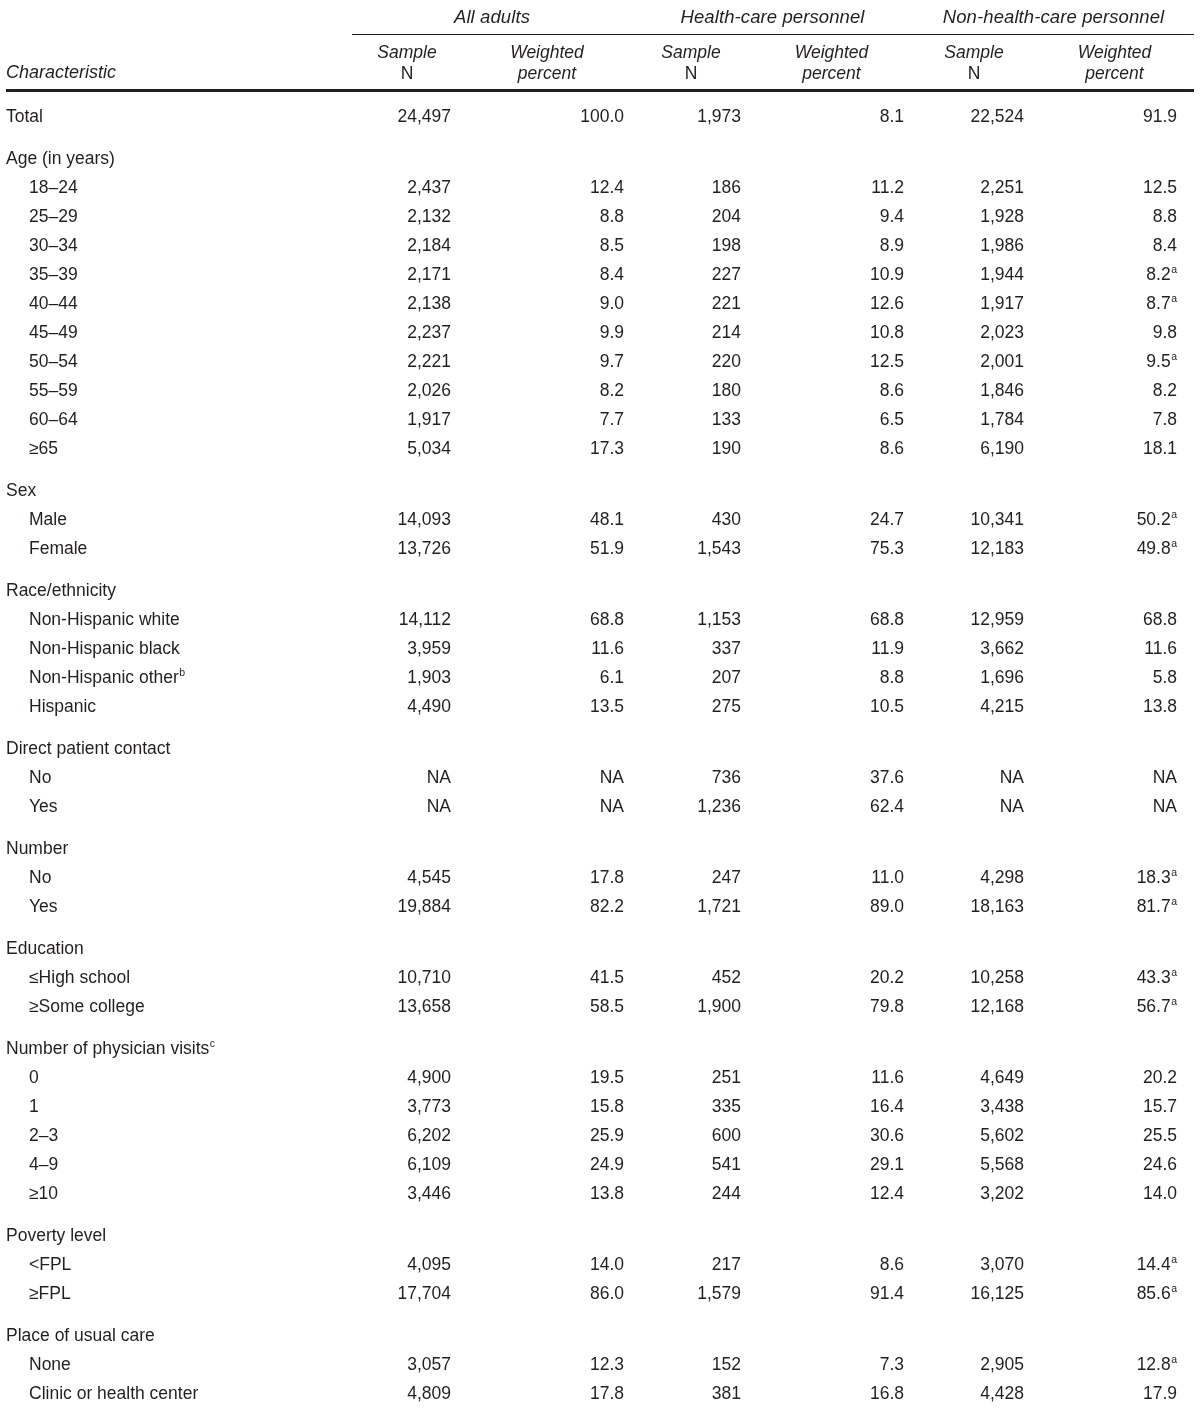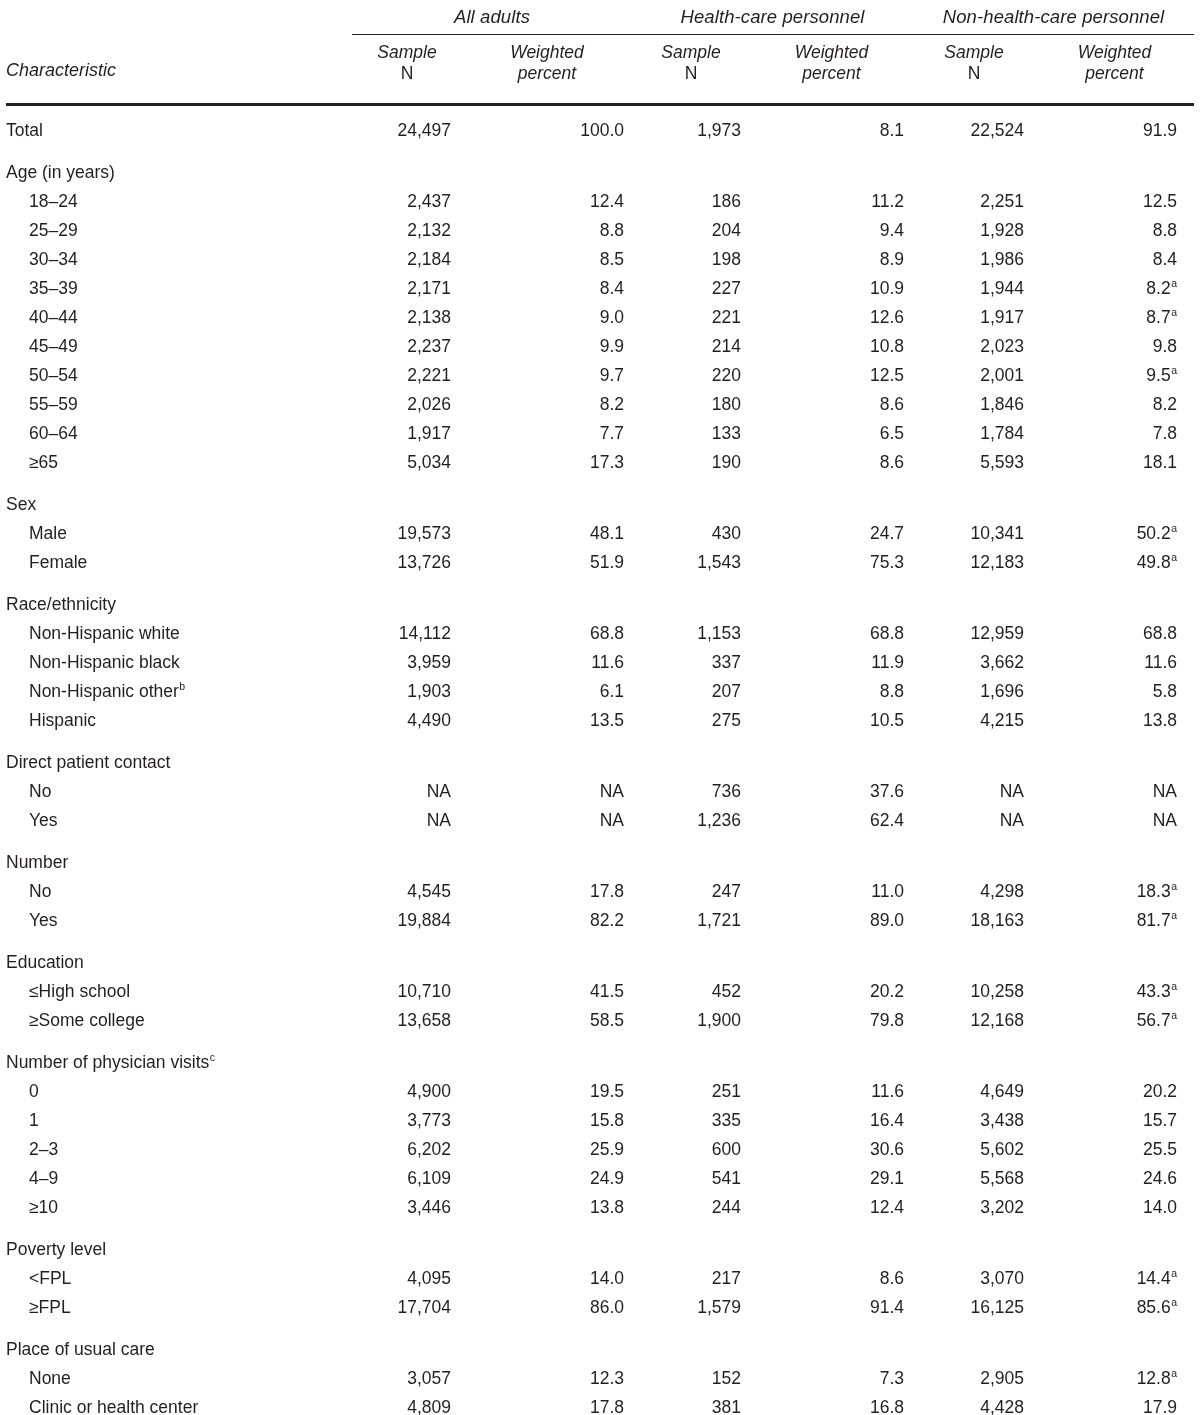"Sample" .sub-head { padding: 7px 0 20px 0 -> 7px 0 6px 0 }
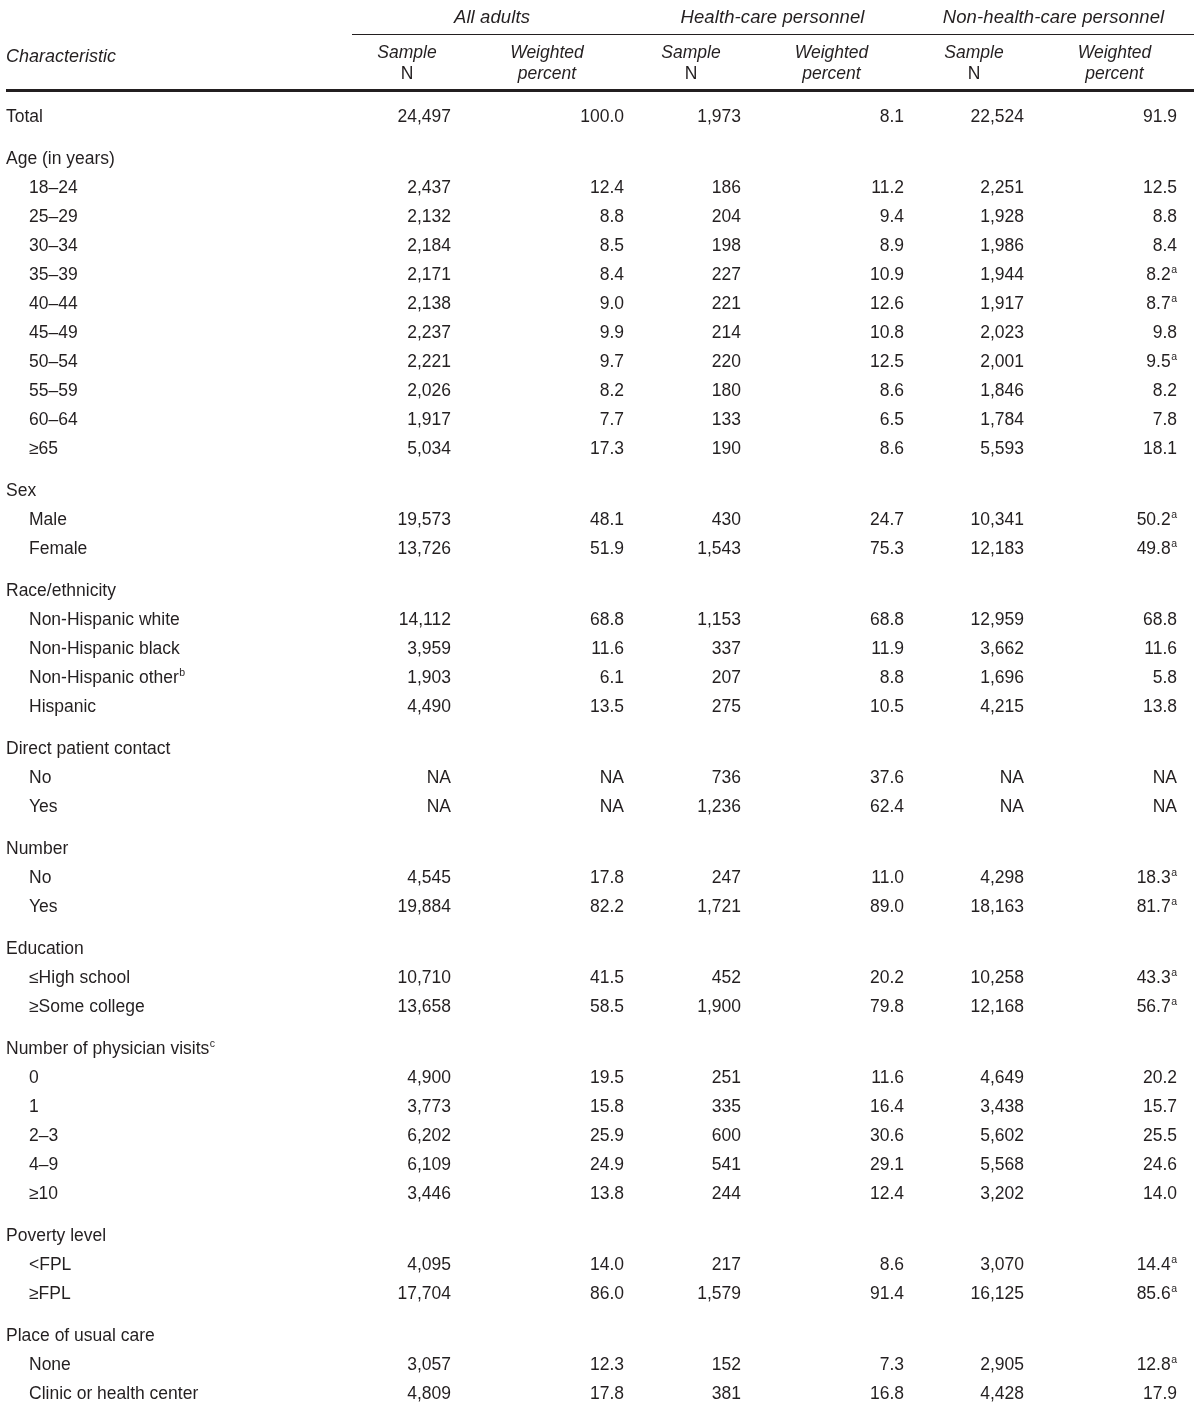"Characteristic" .char-head { padding: 7px 0 22px 0 -> 7px 0 6px 0 }
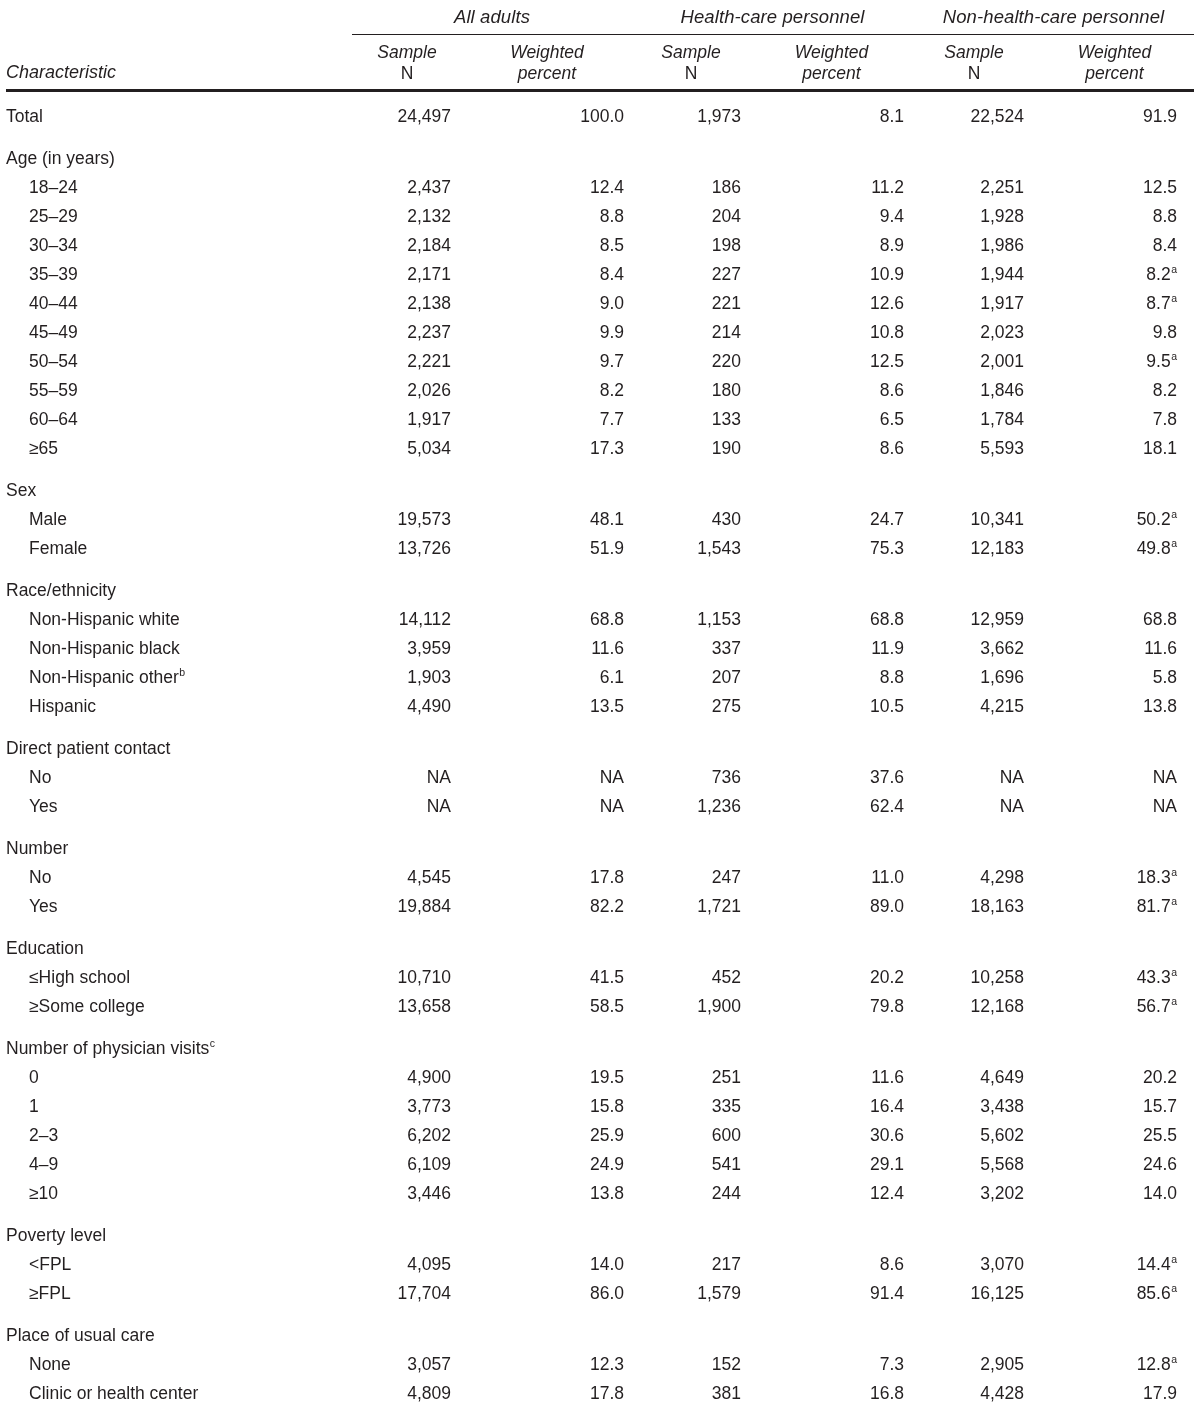"5,593" td.num { text: 5,593 -> 6,190 }
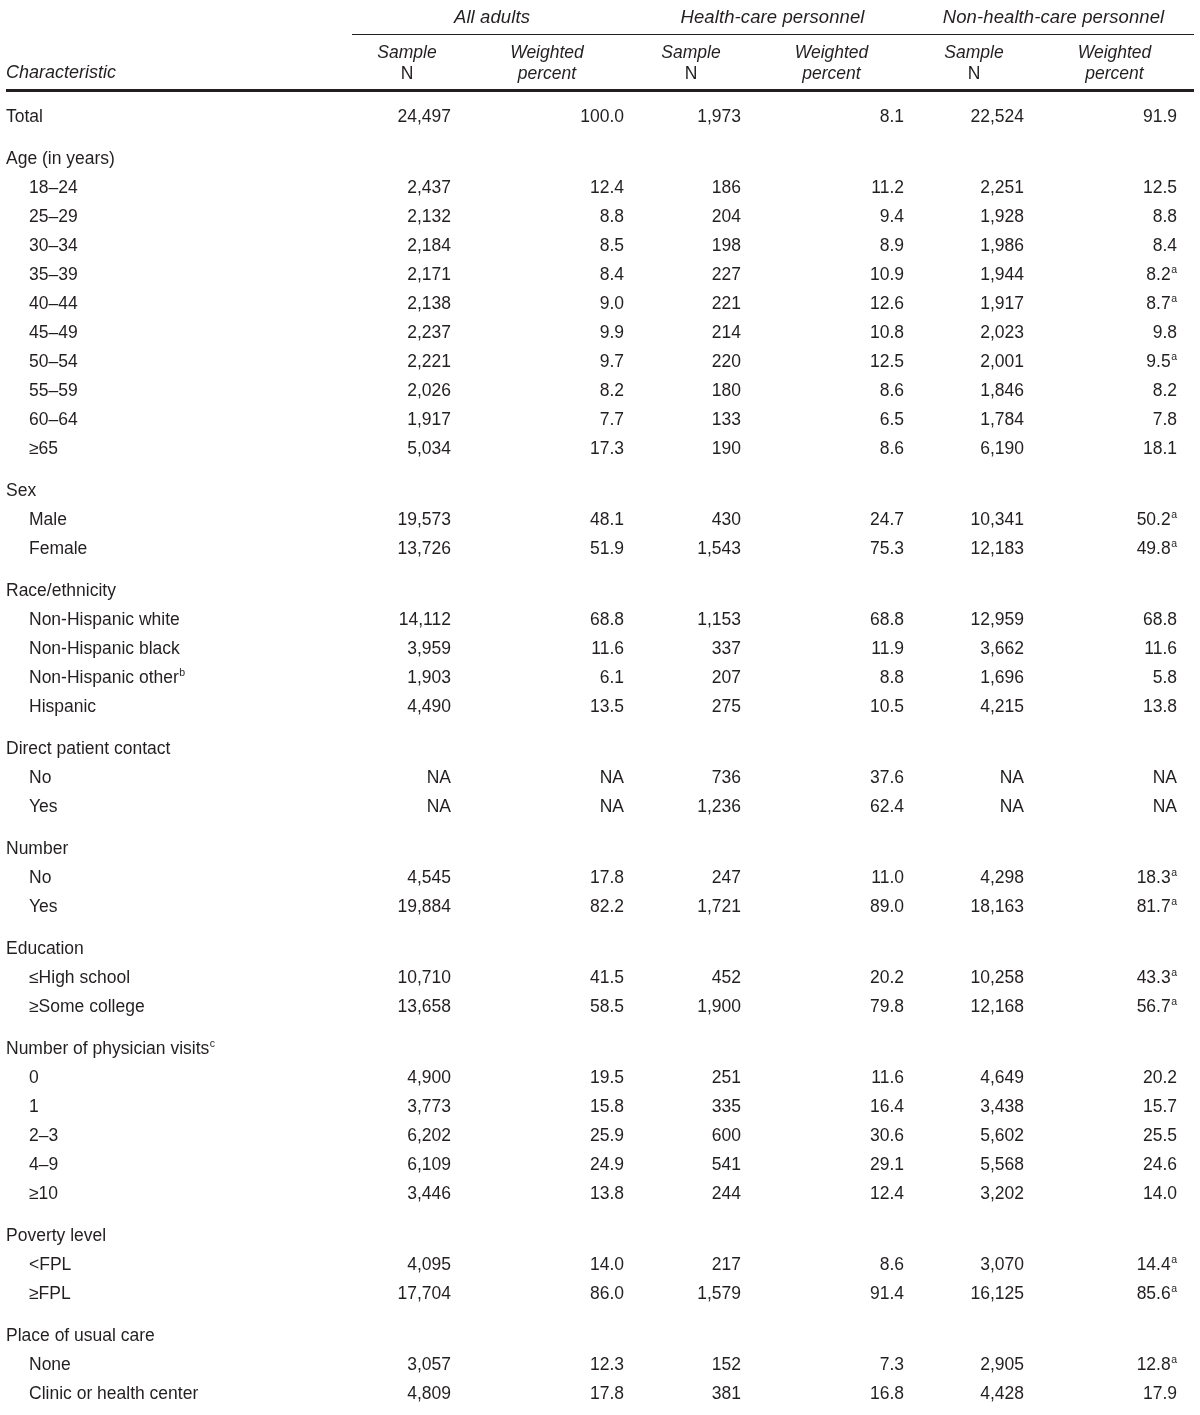"19,573" td.num { text: 19,573 -> 14,093 }
